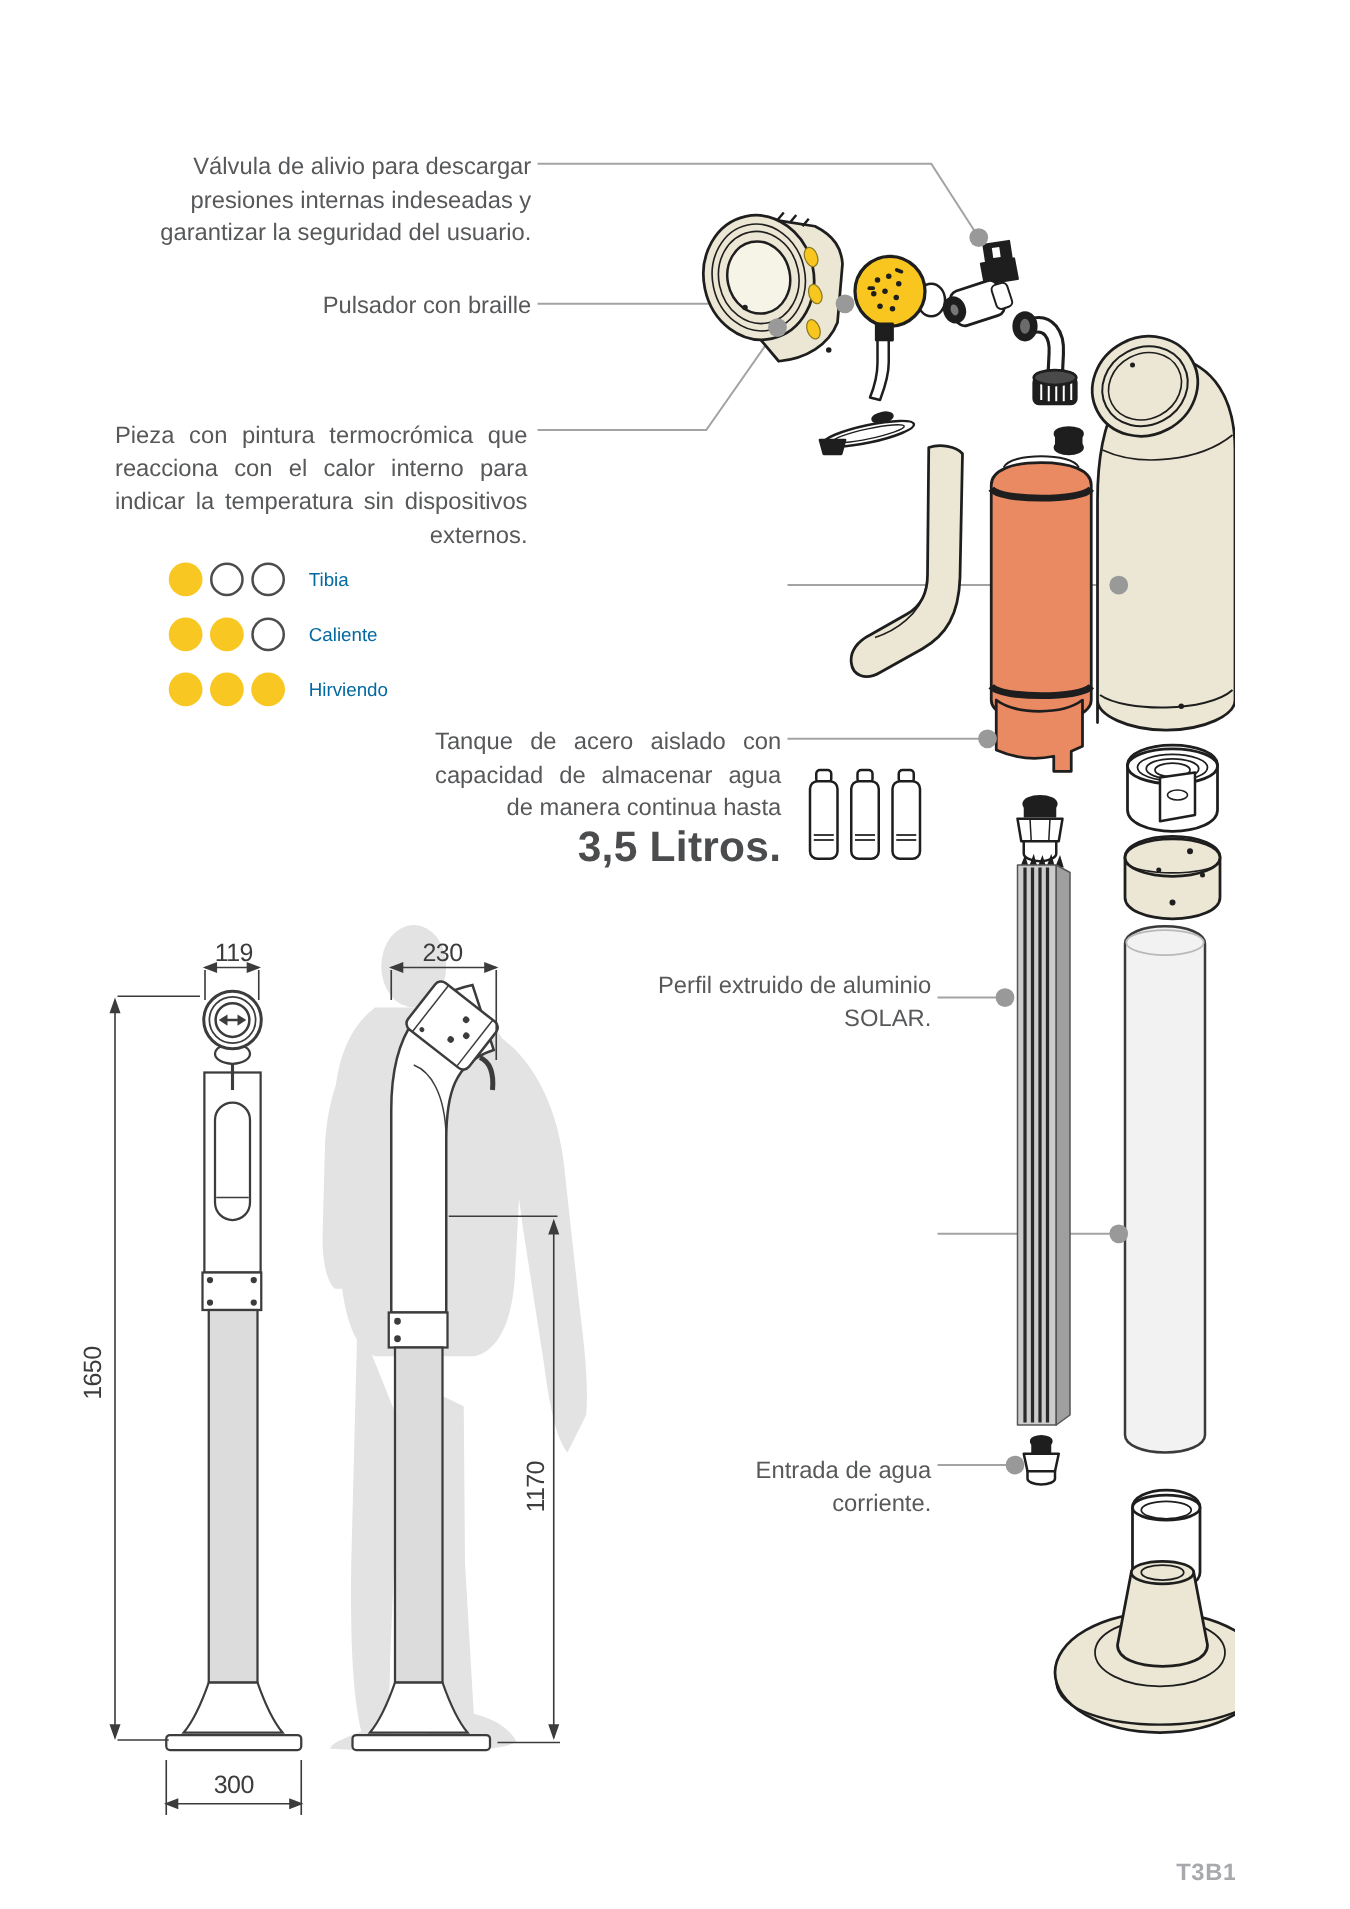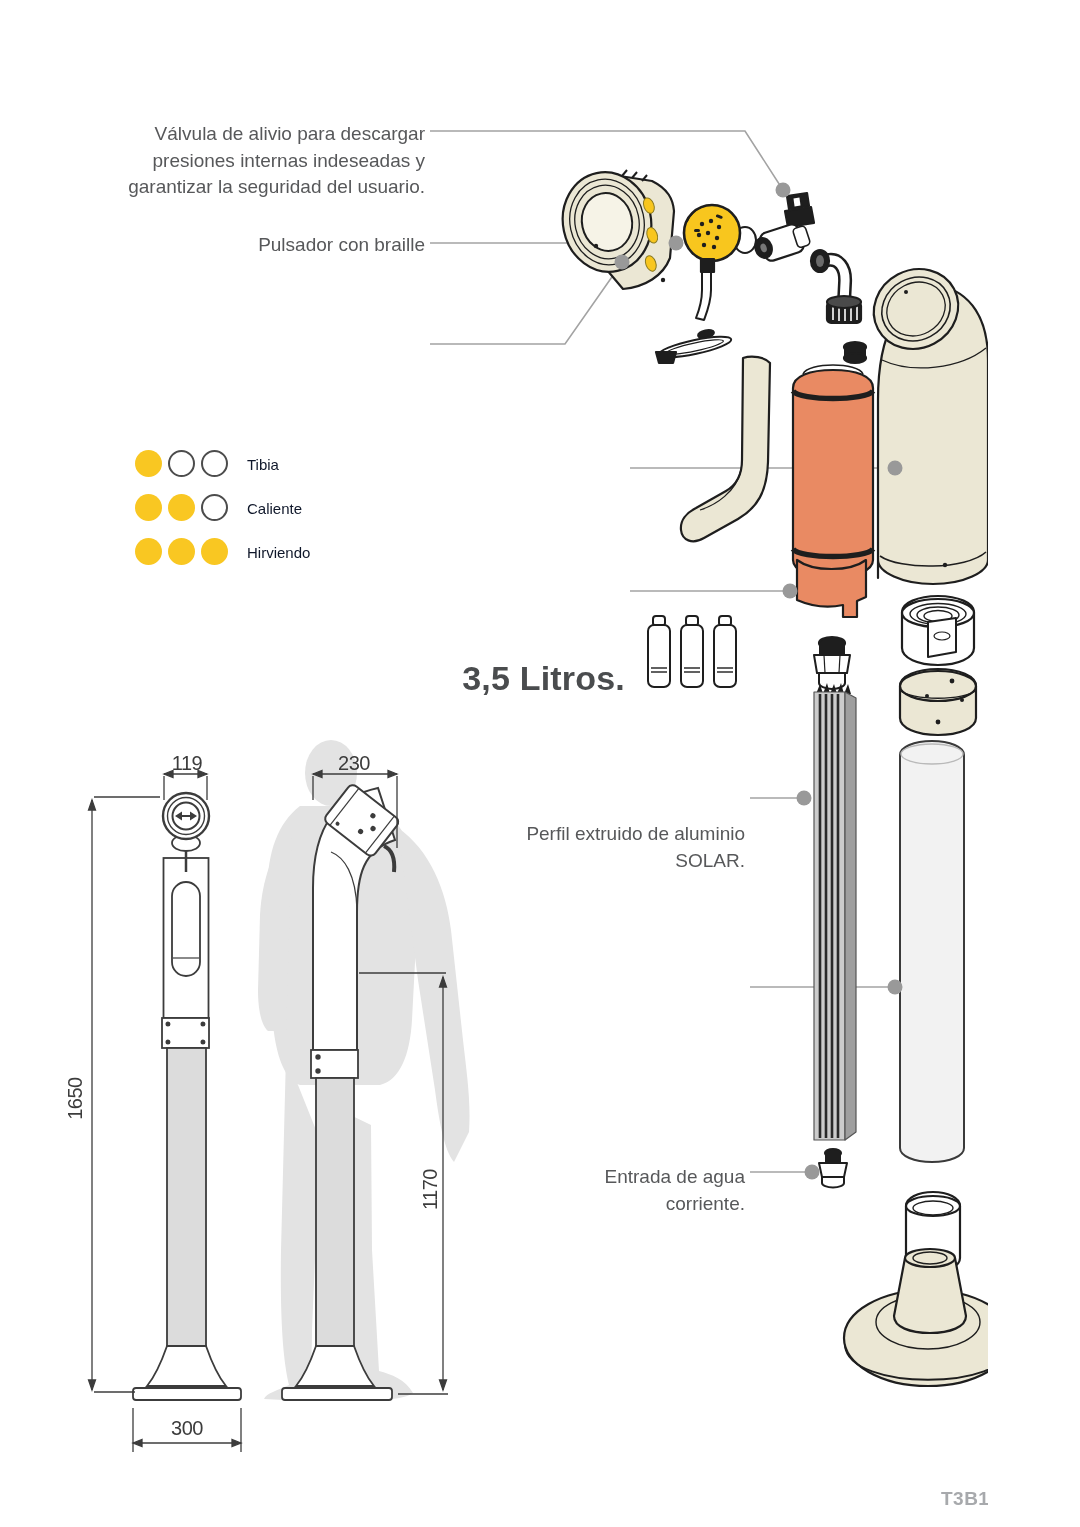"Pieza con pintura termocrómica que" div.lbl { html: none -> <div>Pieza con pintura termocrómica que reacciona con el calor interno para indicar la temperatura sin dispositivos externos.</div> }
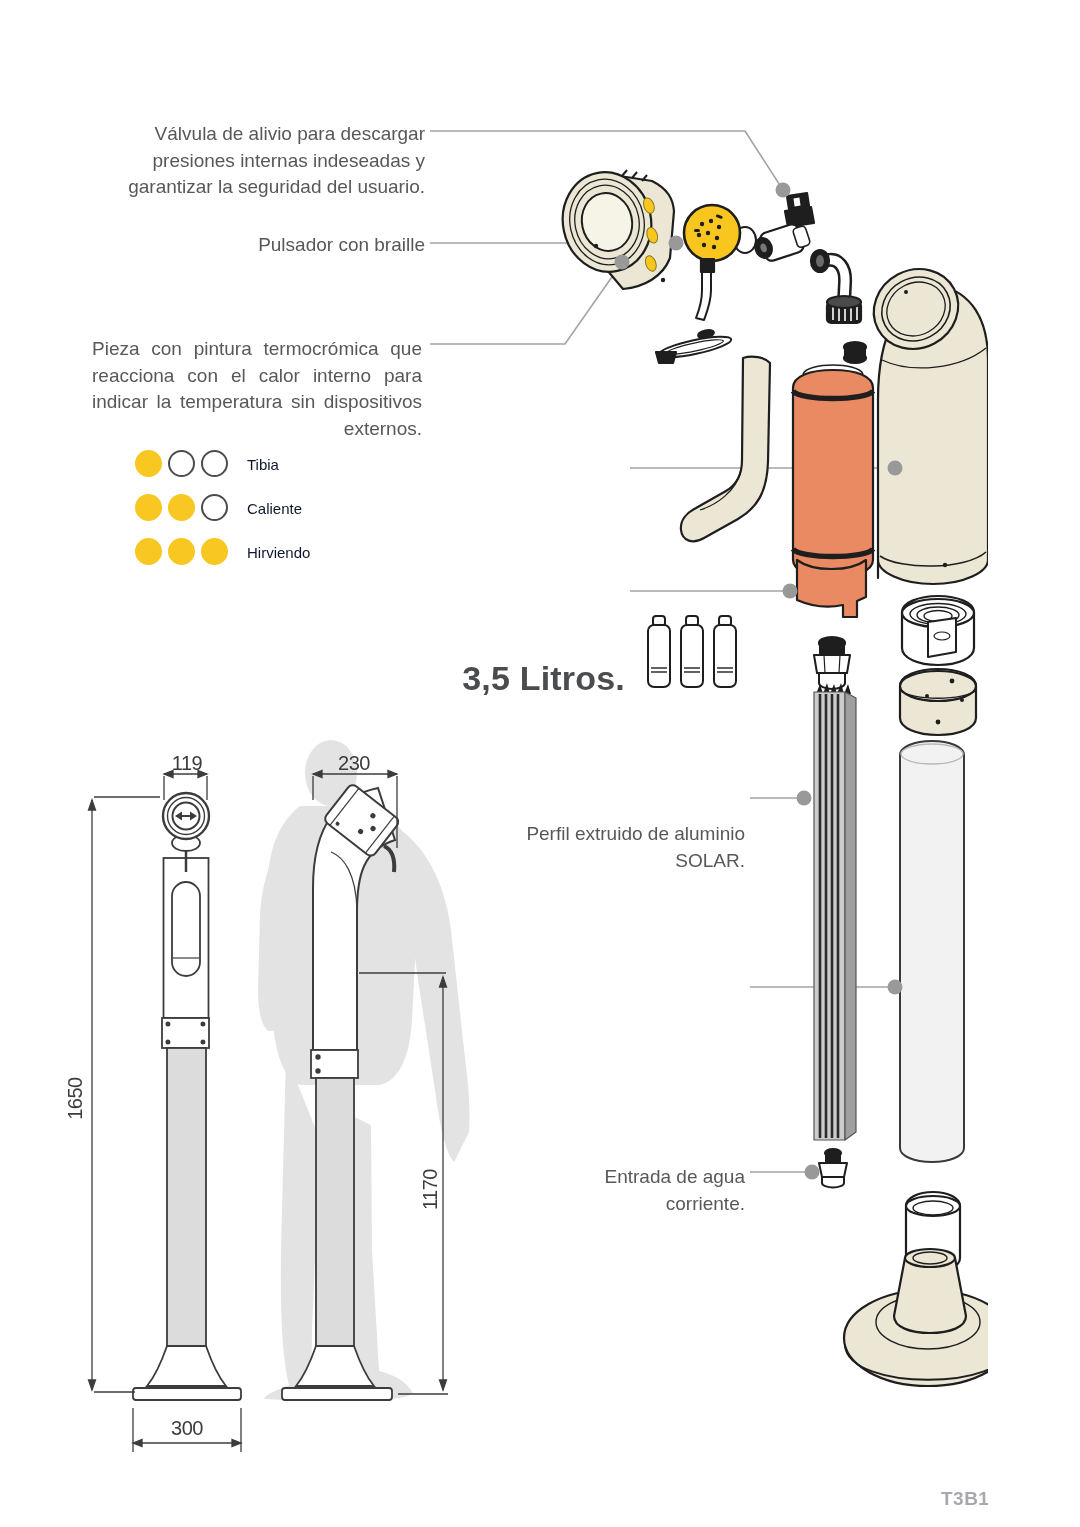"Tibia" .legend-label { color: #0f172a -> #0369a1 }
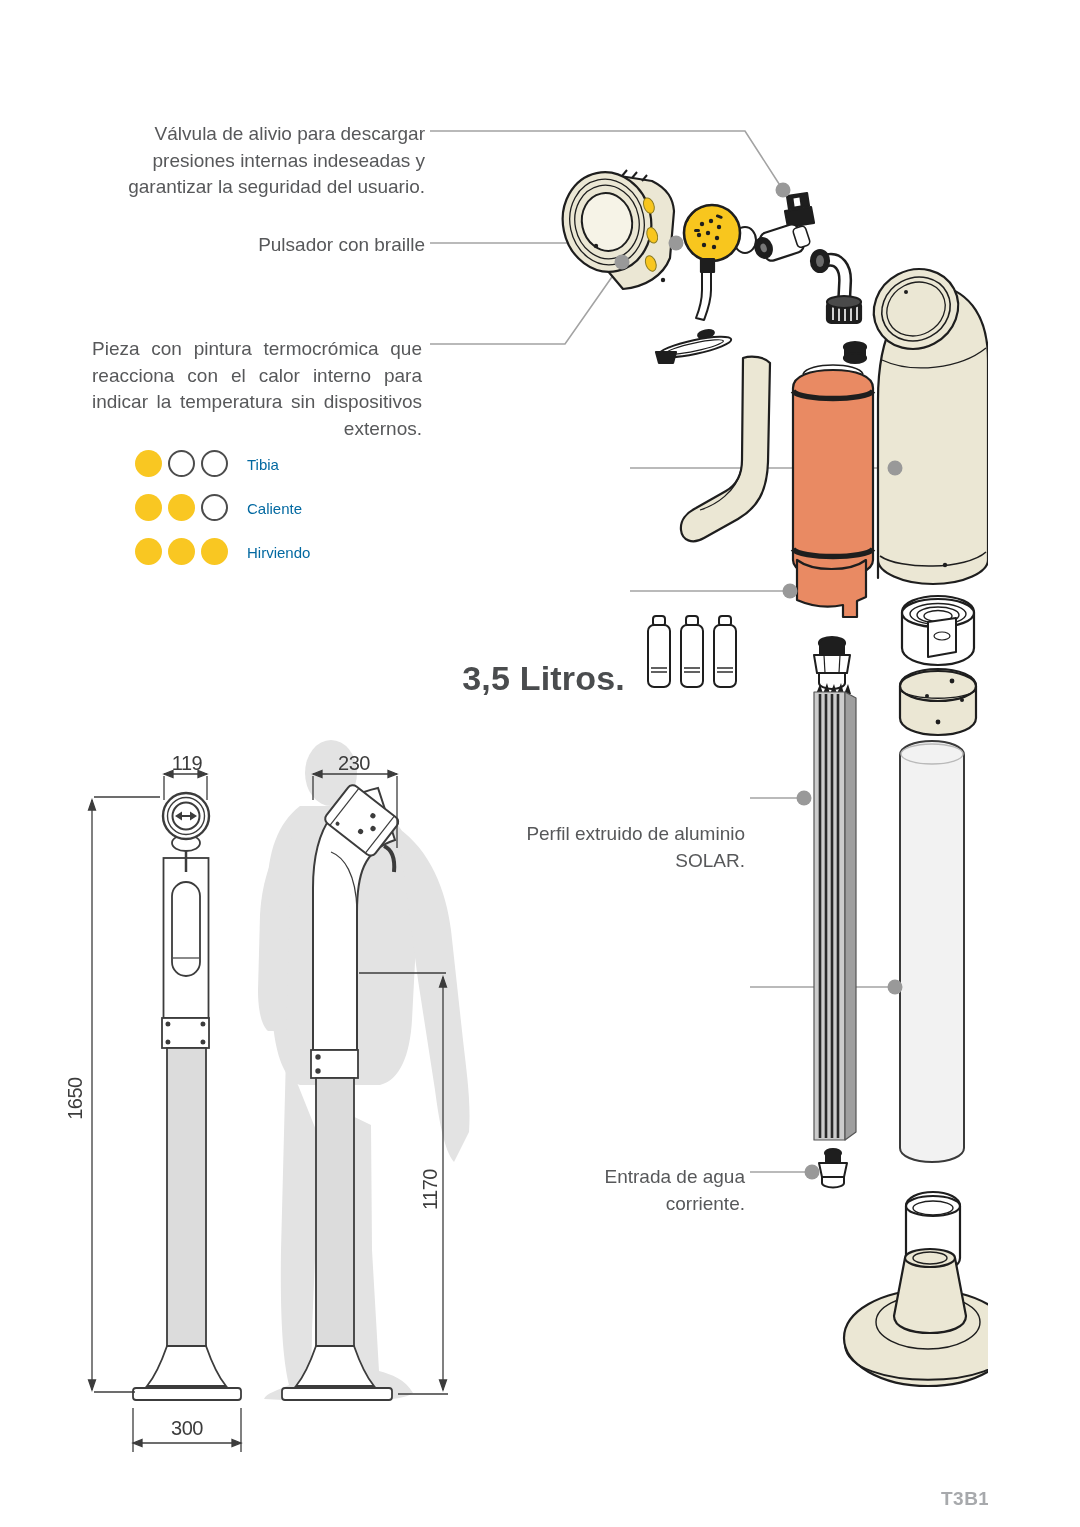"Tanque de acero aislado con" div.lbl { html: none -> <div>Tanque de acero aislado con capacidad de almacenar agua de manera continua hasta</div> }
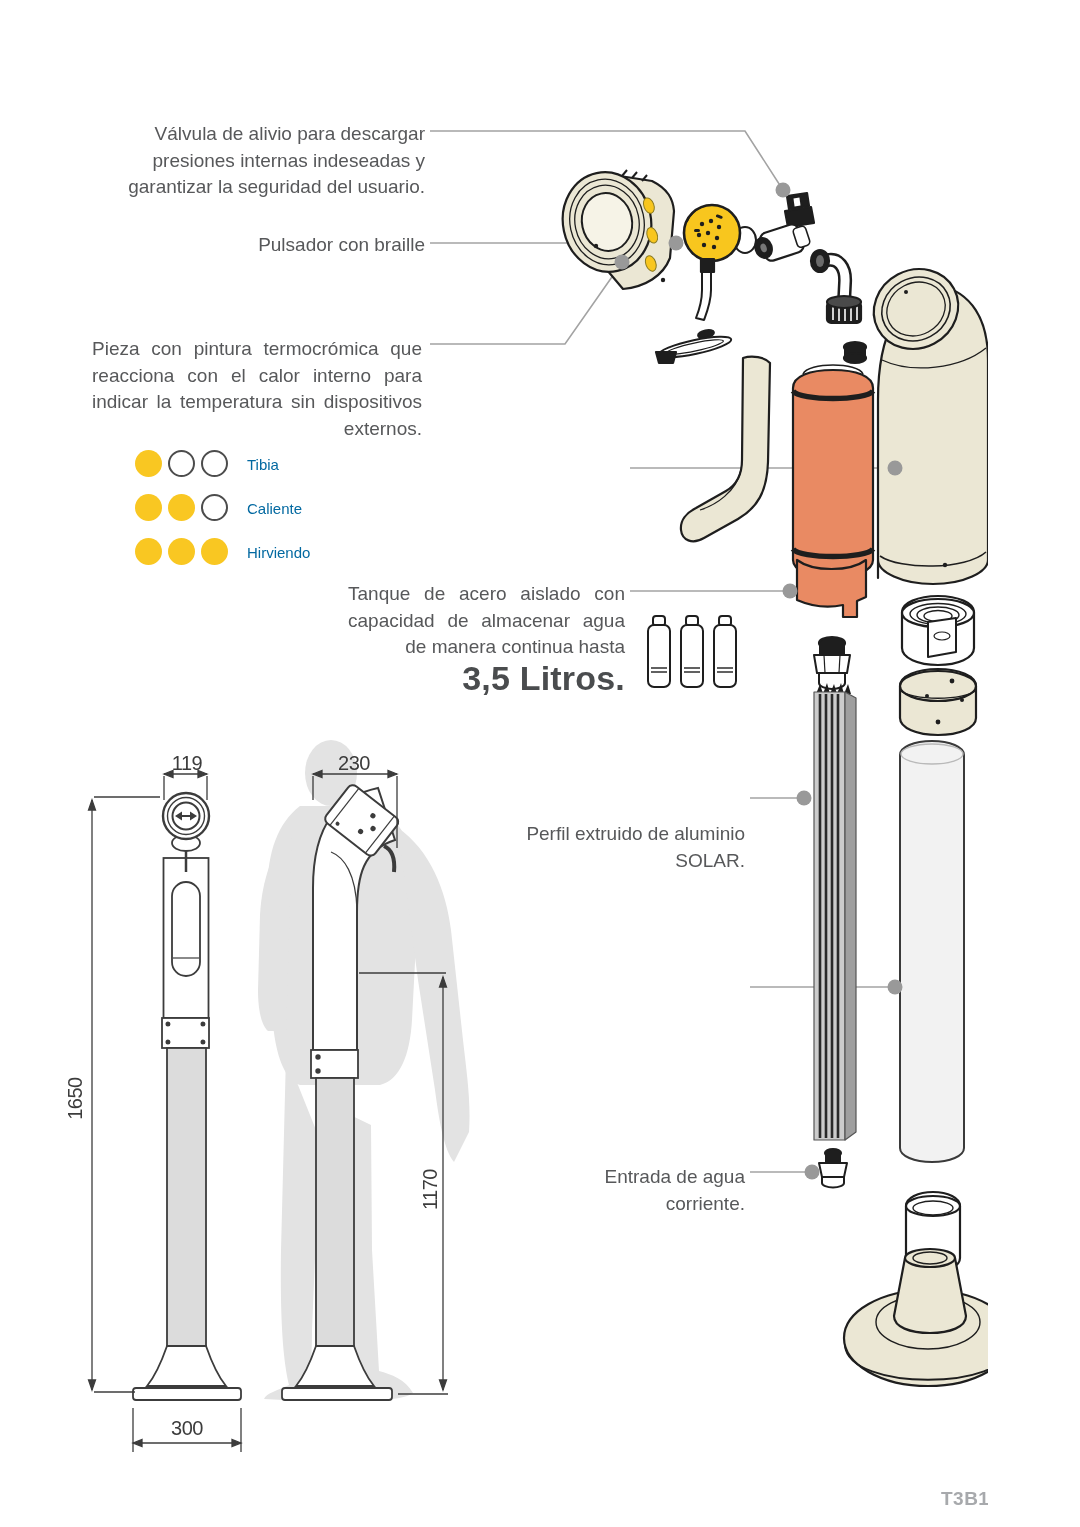"Perfil extruido de aluminio SOLAR." div.lbl { top: 821px -> 776px }
